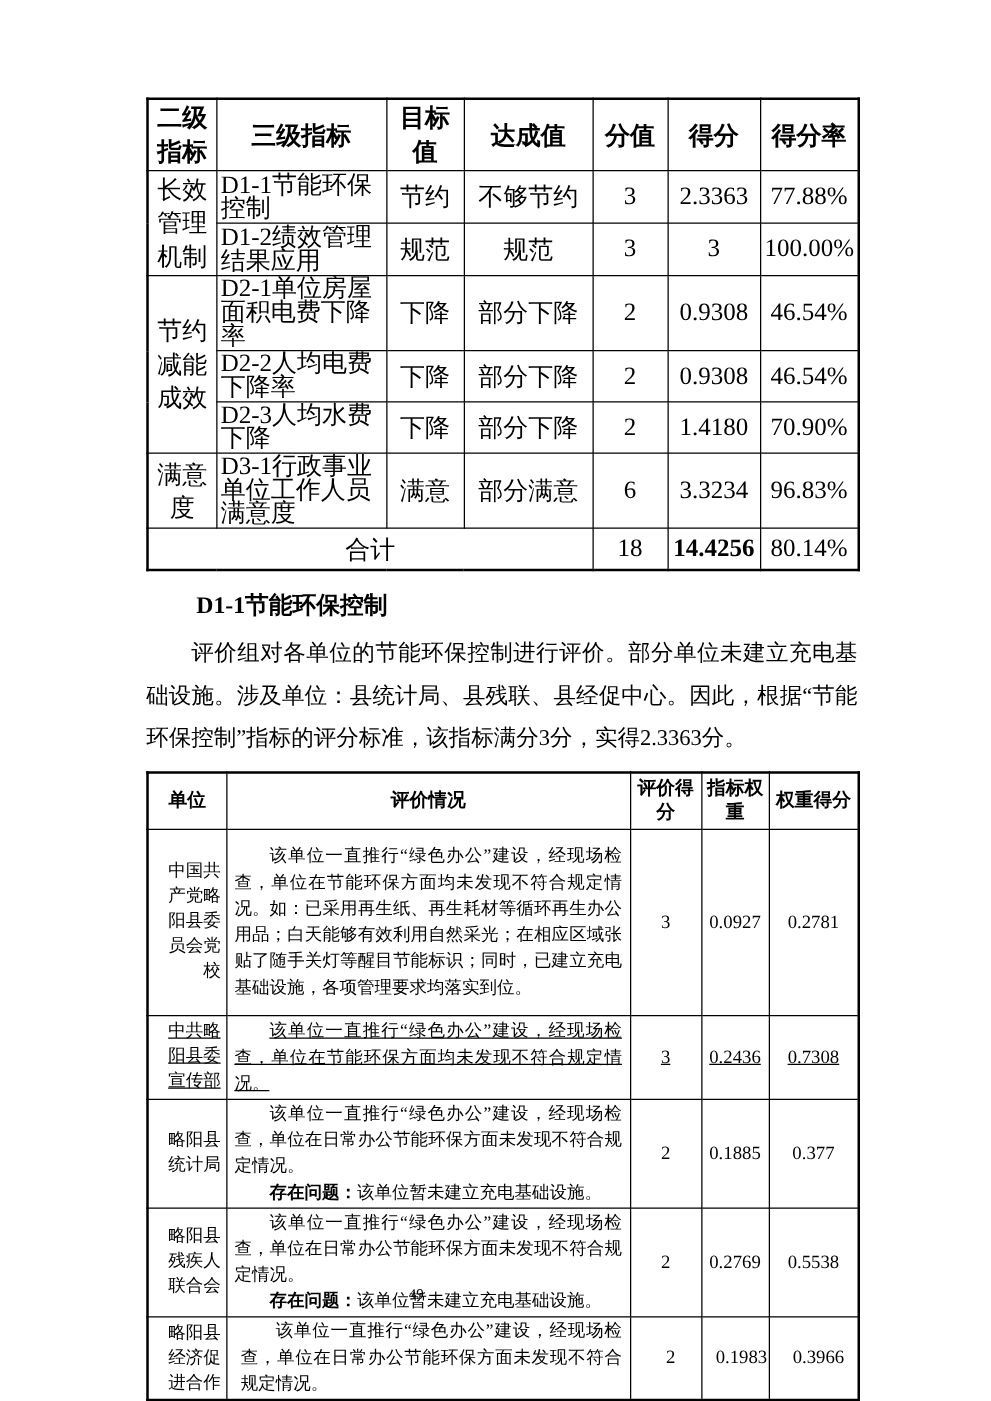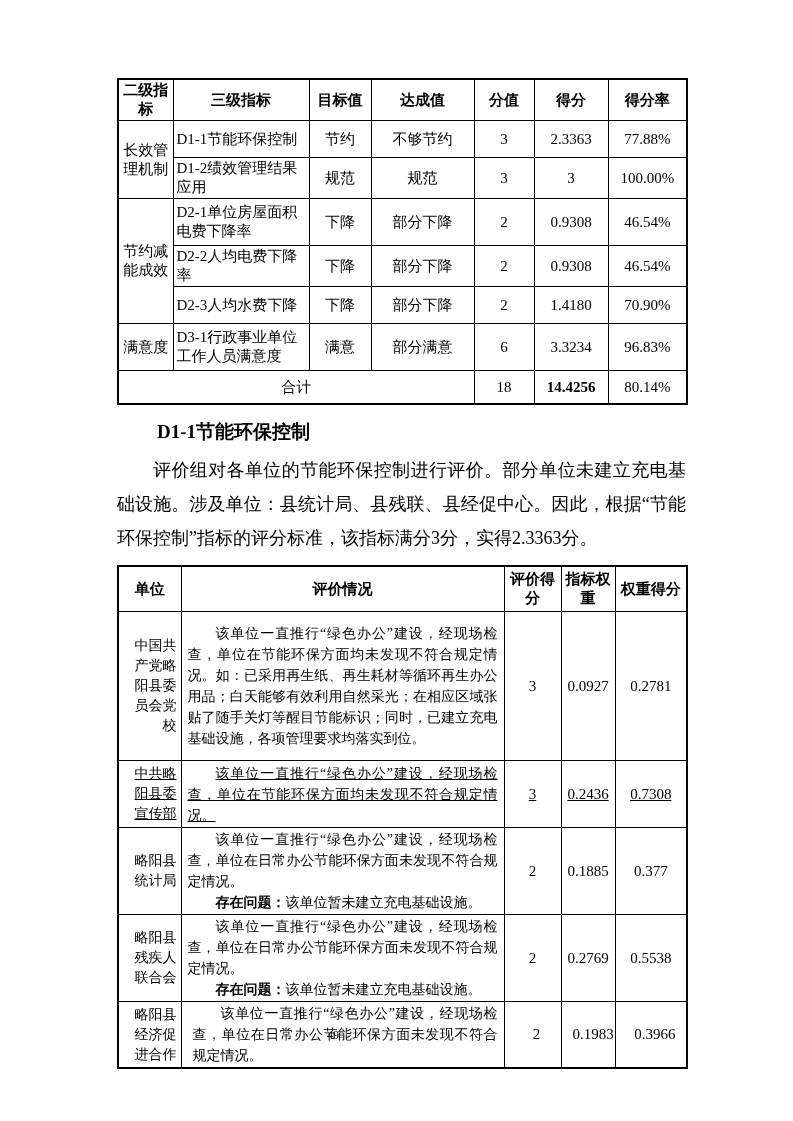"二级指标" .t1 { font-size: 15px -> 20px }
